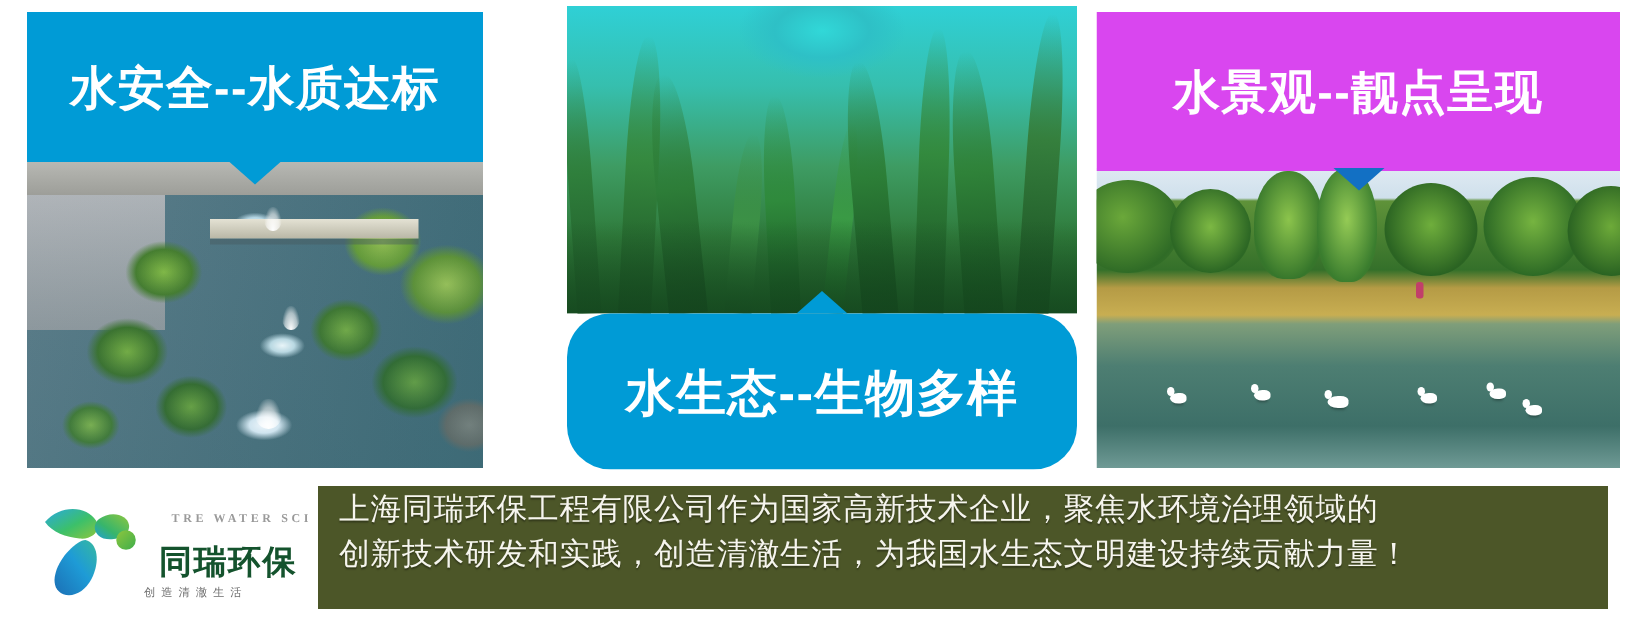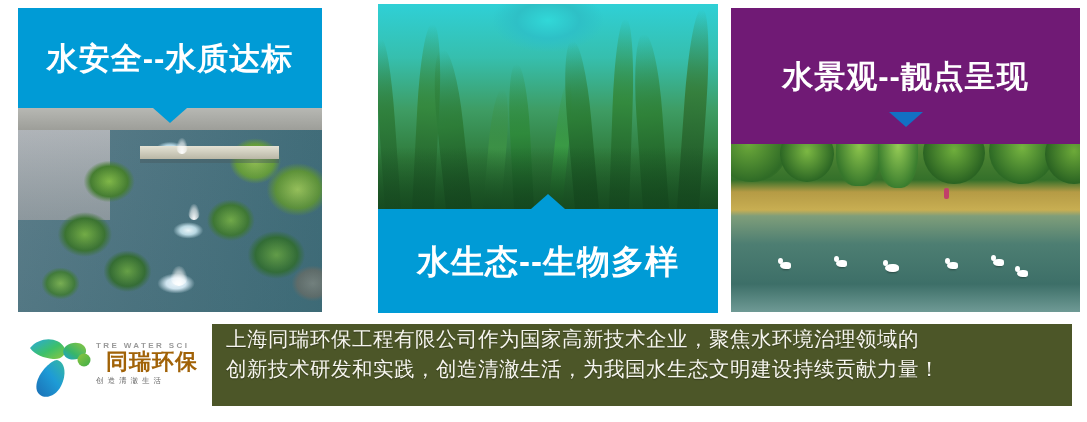"水景观--靓点呈现" #p3 .banner { background: #701a75 -> #d946ef; height: 136px -> 106px }
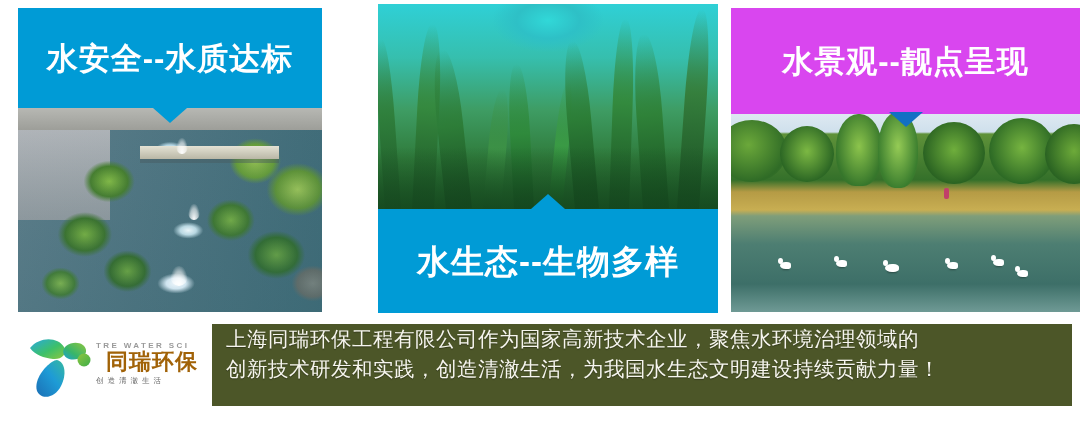"水生态--生物多样" #p2 .banner { border-radius: none -> 29px }
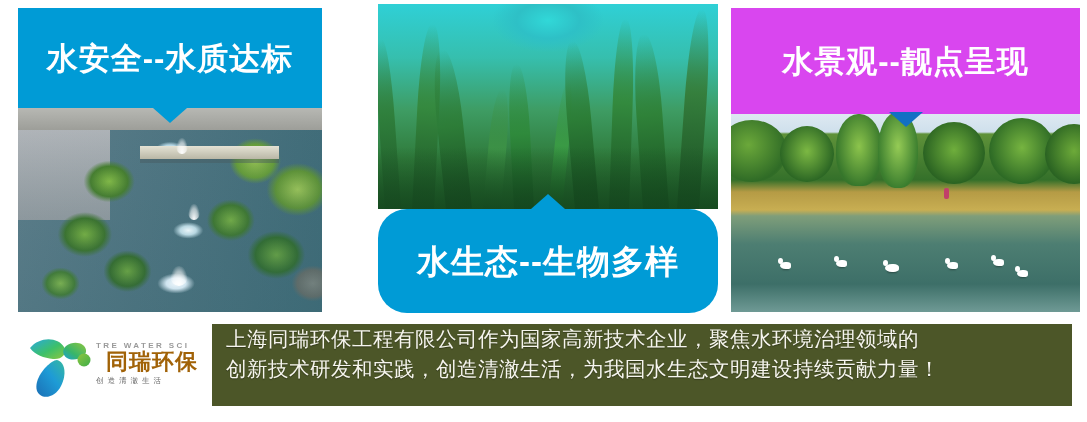"TRE WATER SCI" .logo-en { font-family: Liberation Sans, sans-serif -> Liberation Serif, serif; text-align: left -> right }
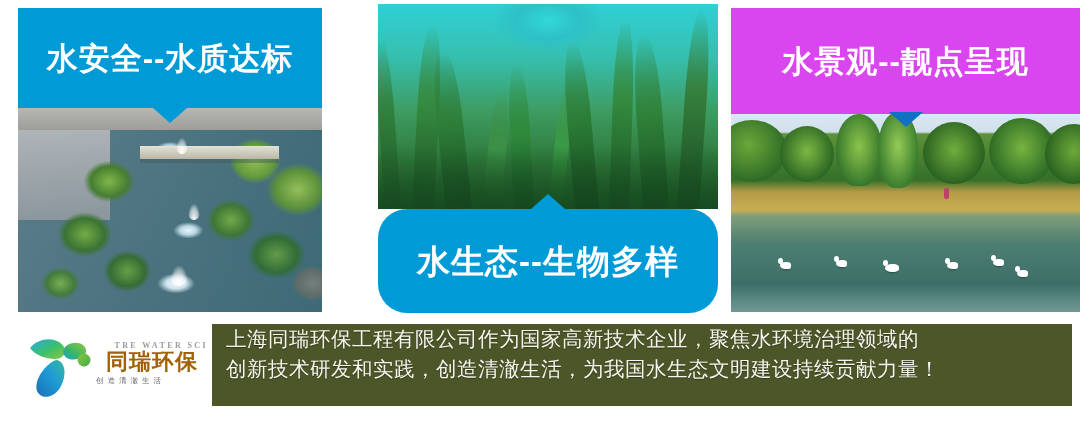"同瑞环保" .logo-cn { color: #a16207 -> #14532d; margin-top: 0 -> 14px }
